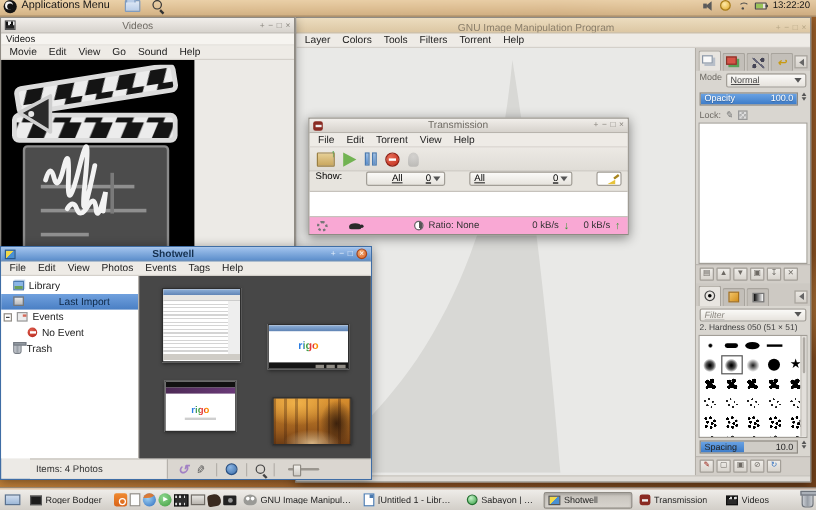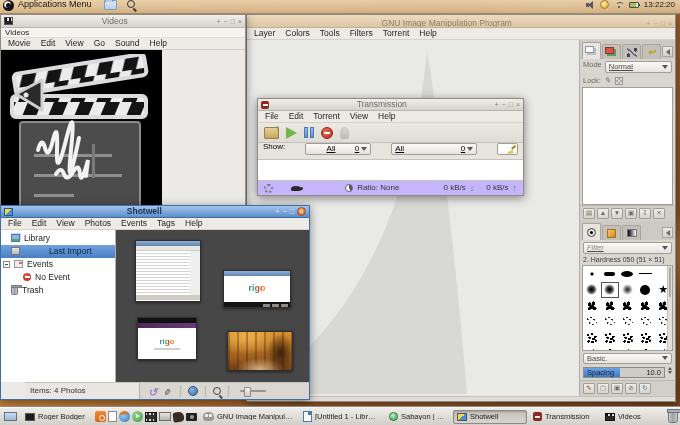"Opacity" div.drow { html: none -> <div> <span> <span></span> <span>Opacity</span> <span>100.0</span> </span> <span> <i></i> <i></i> </span> </div> }
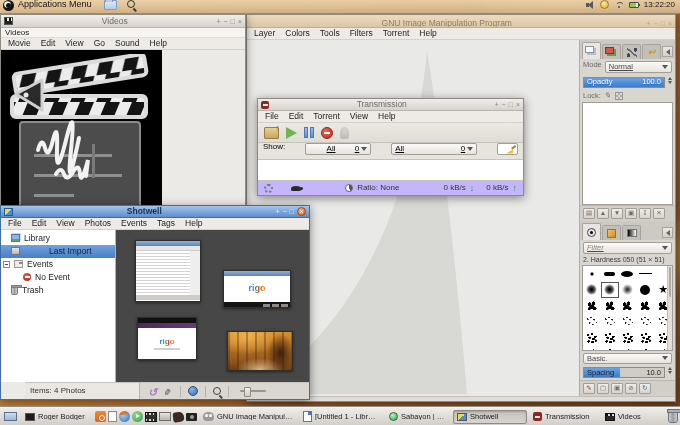"Ratio: None" #trans-status { background: #c4b5fd -> #f9a8d4 }
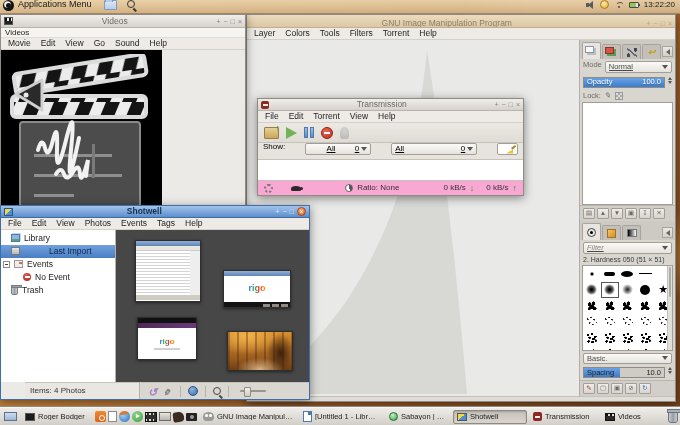"Basic." div.drow { html: <div> <span> <span>Basic.</span> <i></i> </span> </div> -> none }
